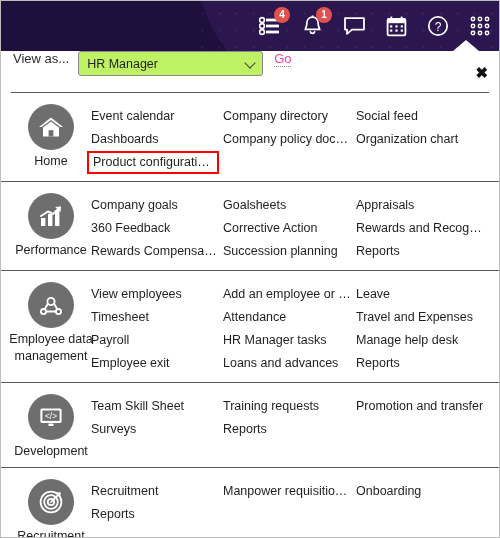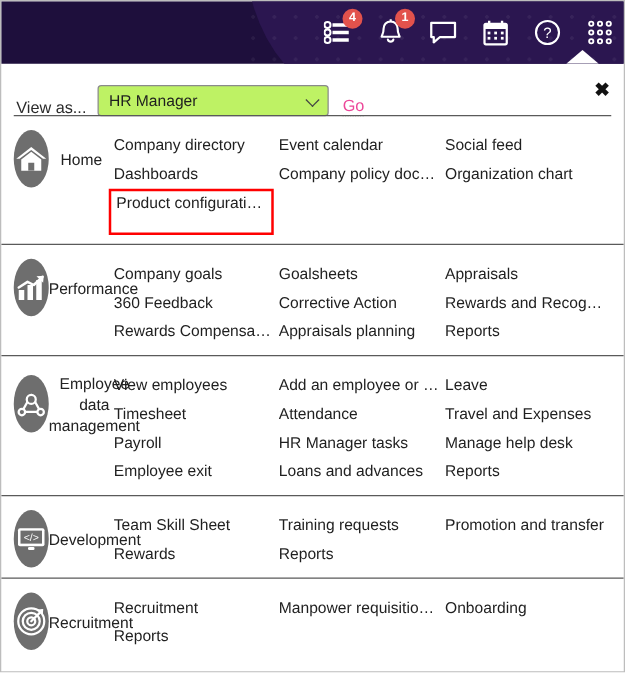"View as..." .viewbar { align-items: flex-end -> flex-start }
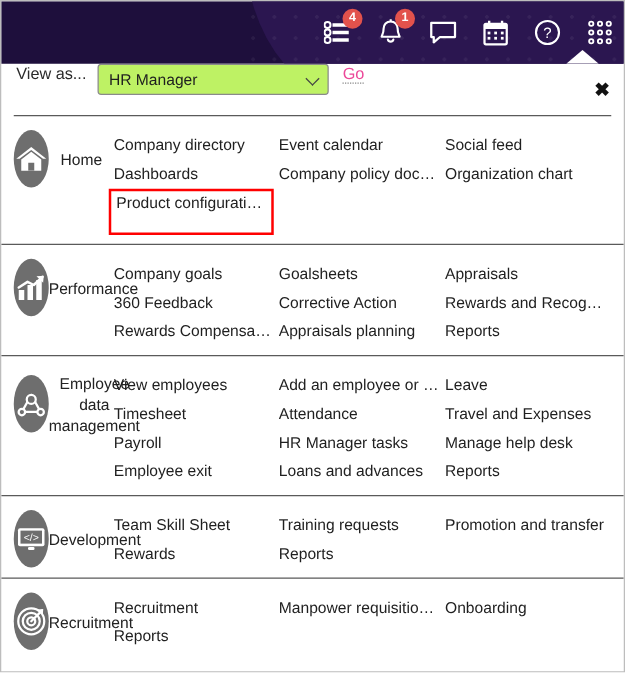"Company directory" div.mi { order: before "Event calendar" -> after "Event calendar" }
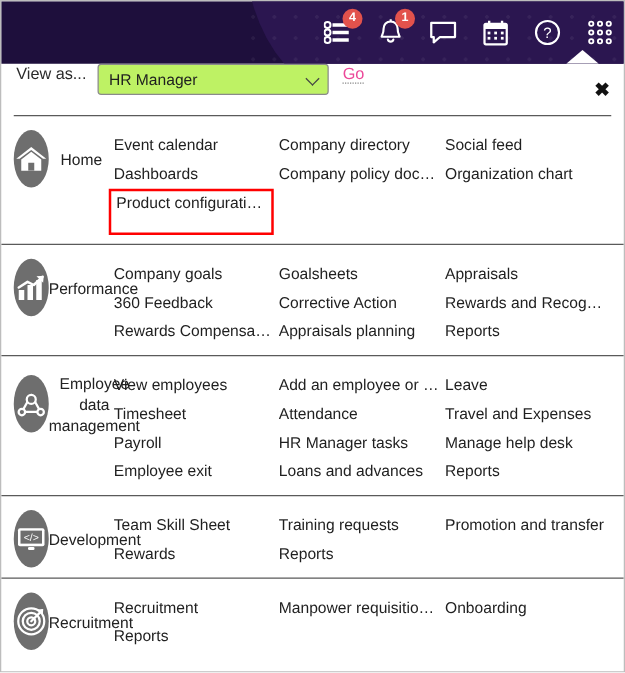"Home" .sec-left { flex-direction: row -> column }
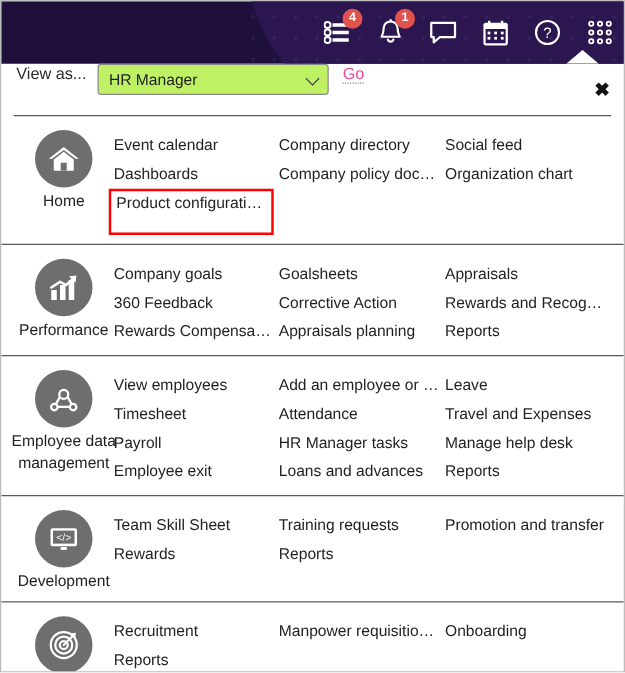"Product configurations" .mi.highlight { height: 37px -> 23px }
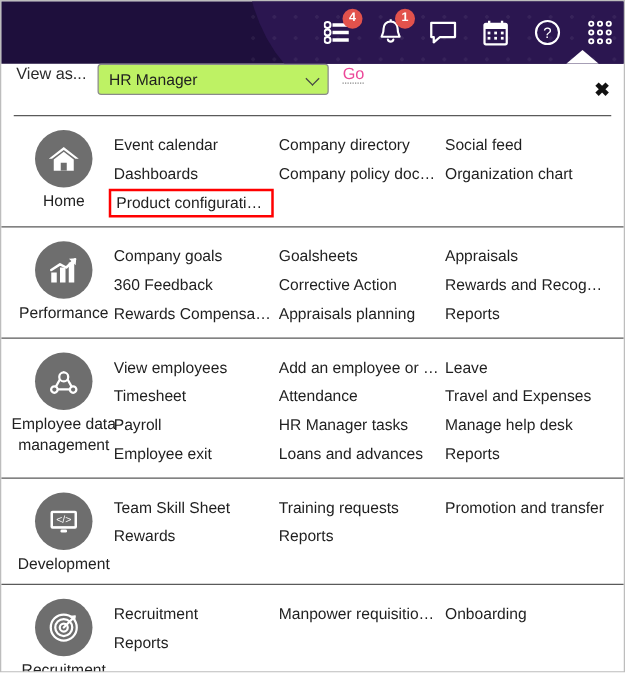"Appraisals planning" div.mi { text: Appraisals -> Succession }
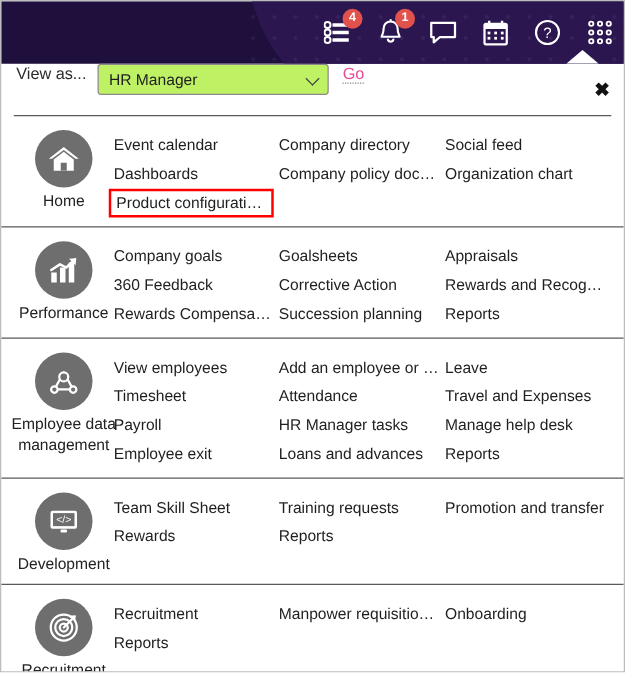"Rewards" div.mi { text: Rewards -> Surveys }
